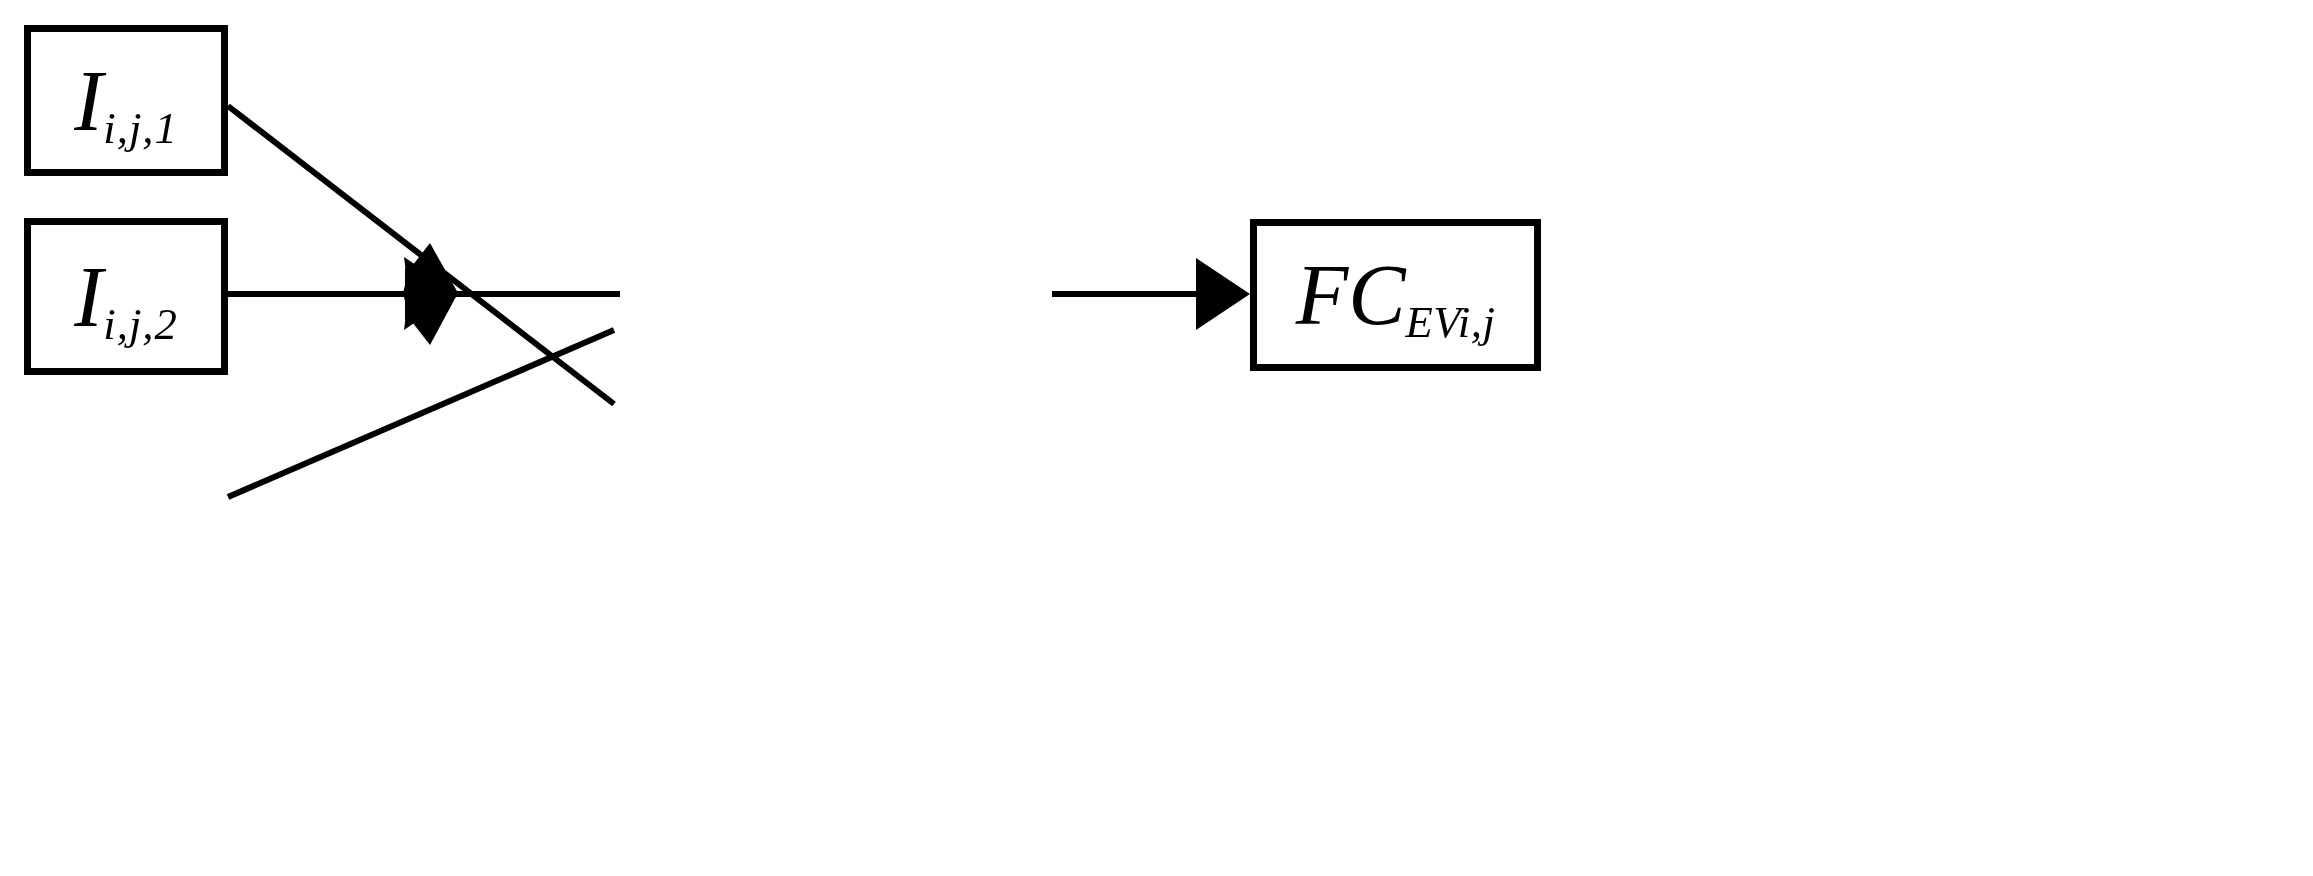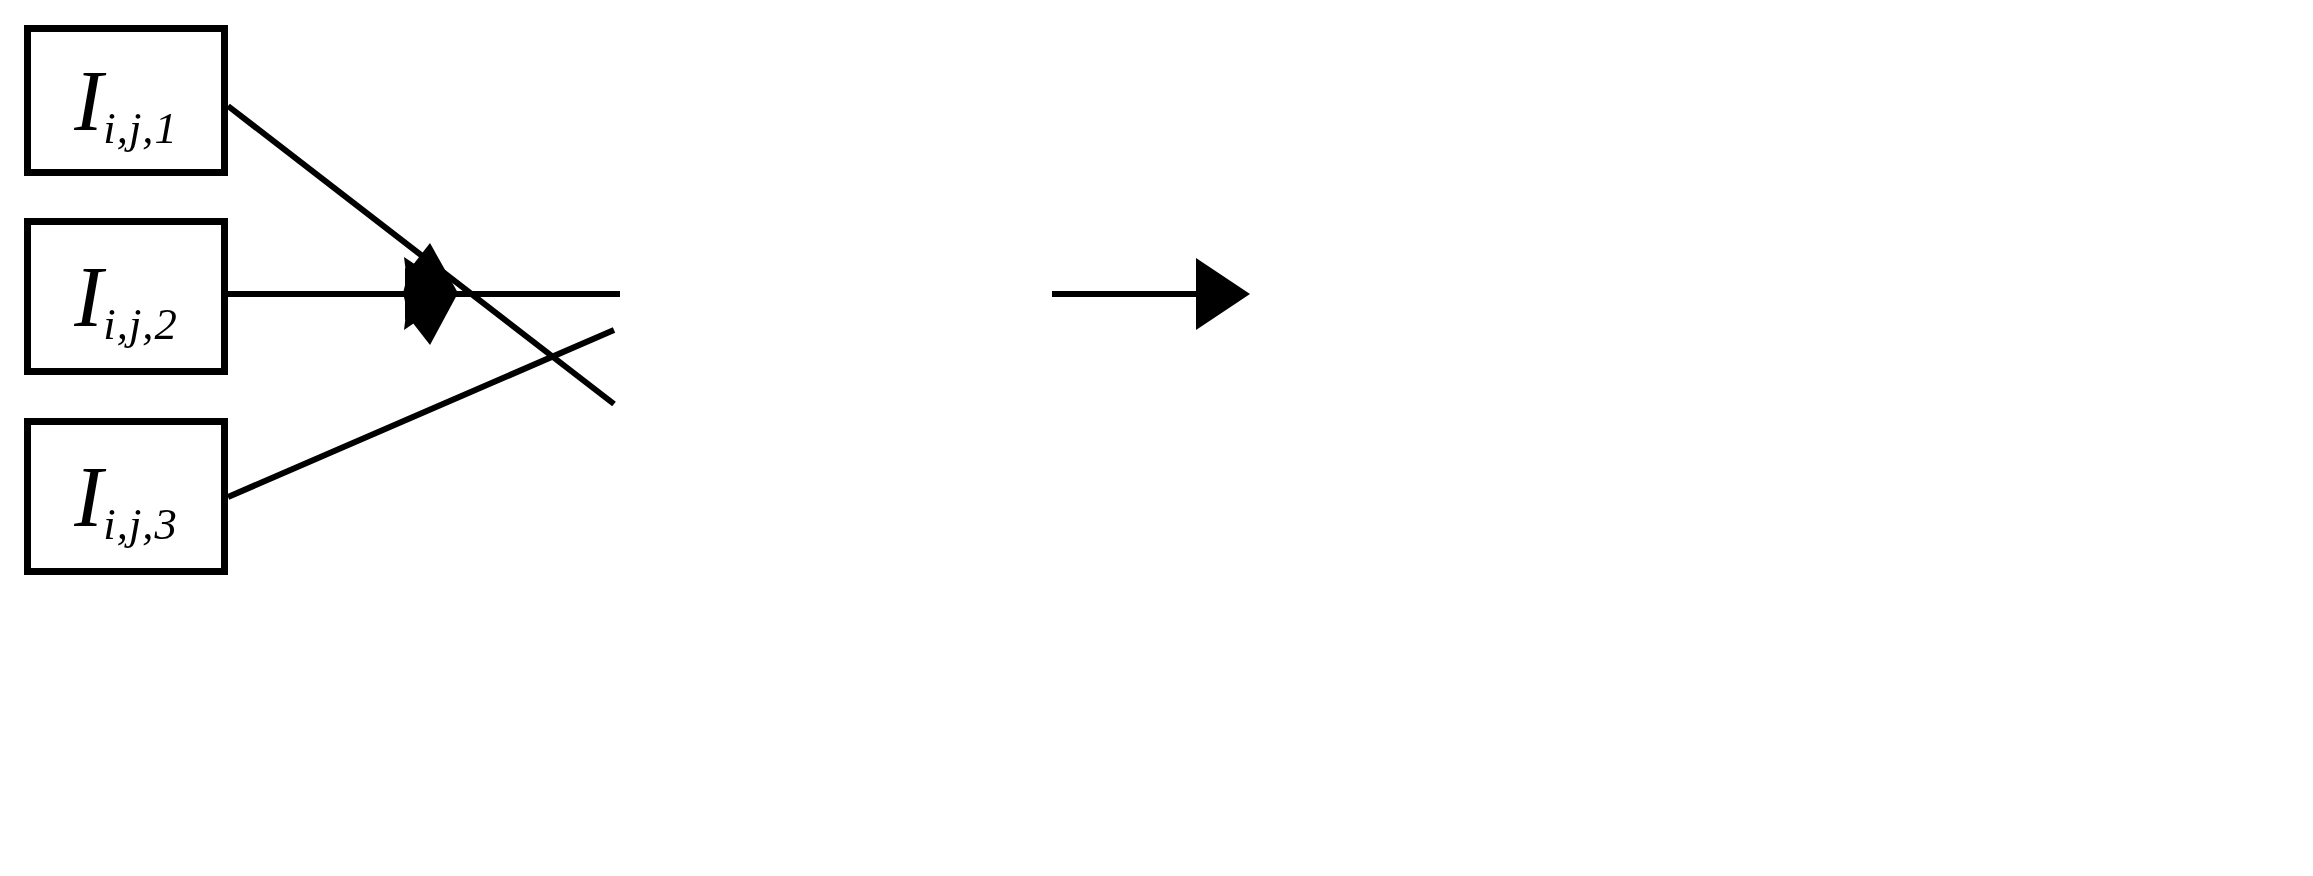"FCEVi,j" div.node-box { html: none -> <div> <span> <span>FC</span><sub>EVi,j</sub> </span> </div> }
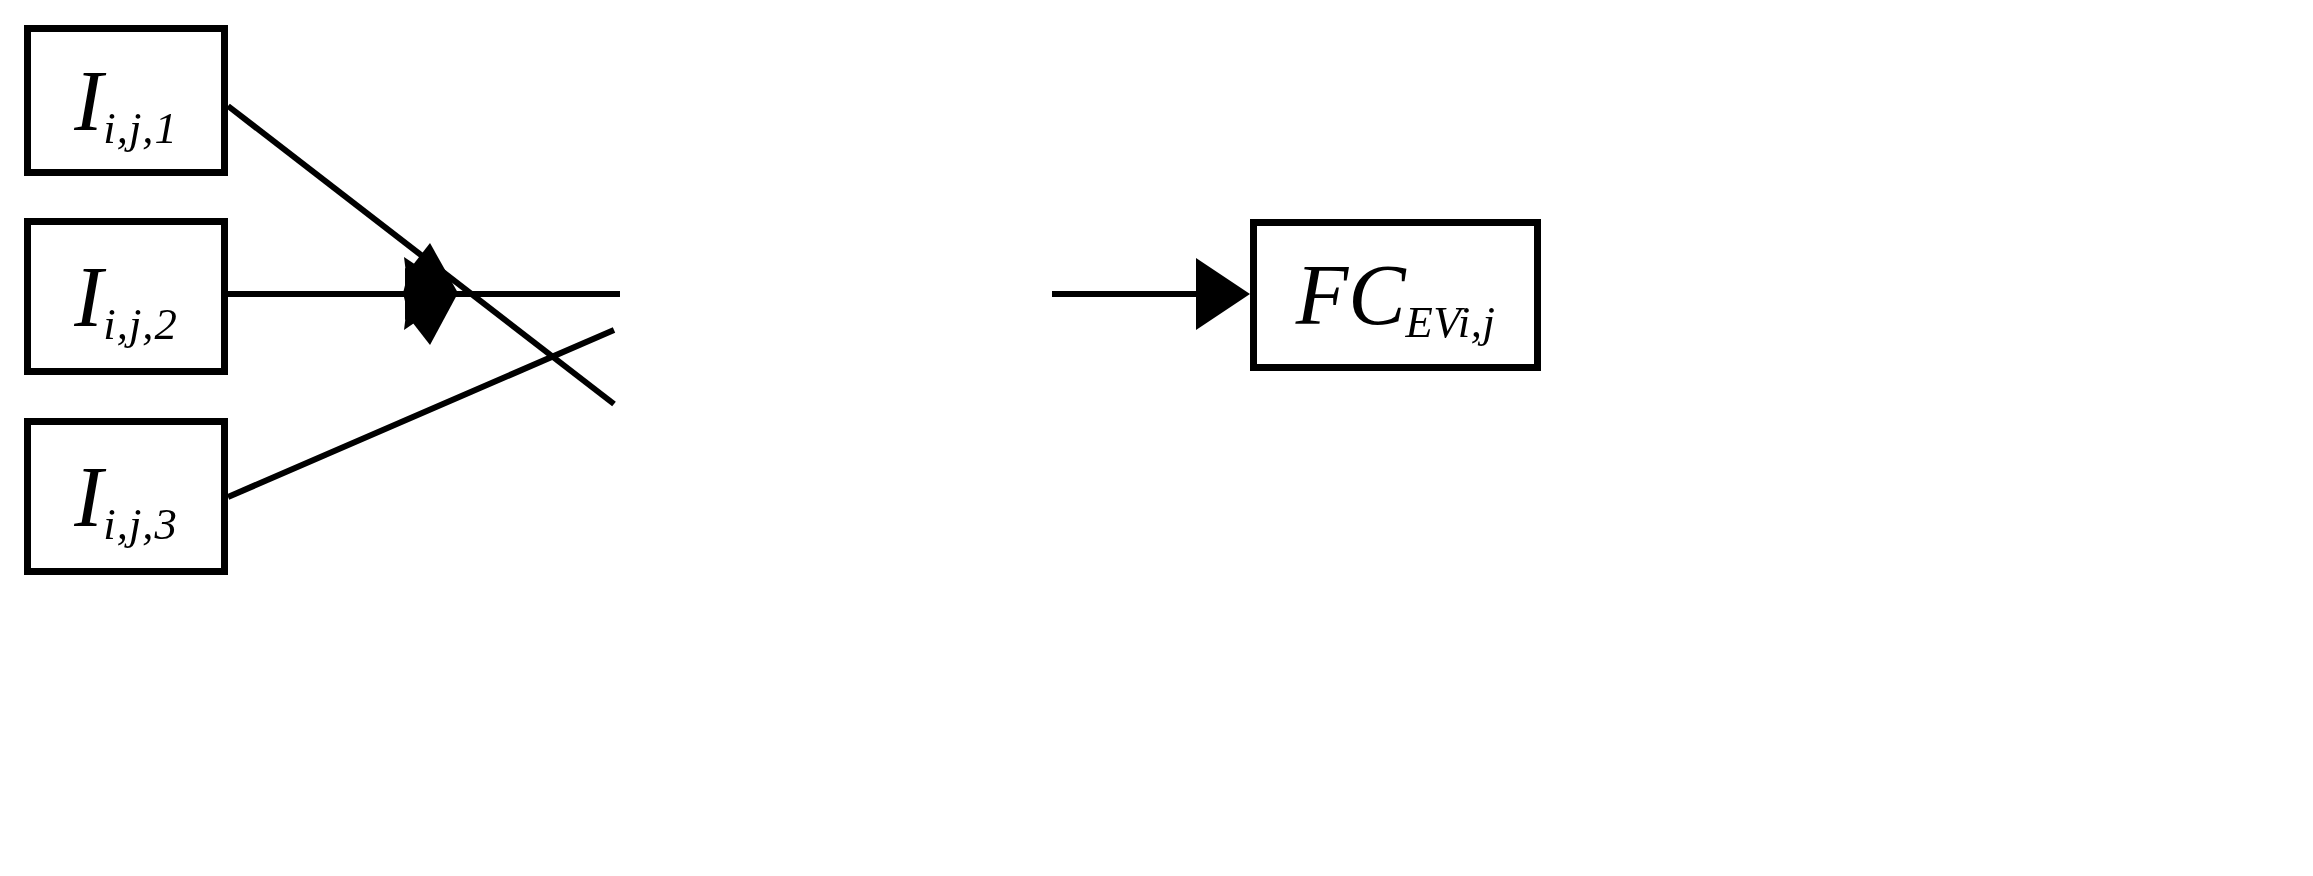"Ii,j,3" div.node-box { html: <div> <span> <span>I</span><sub>i,j,3</sub> </span> </div> -> none }
